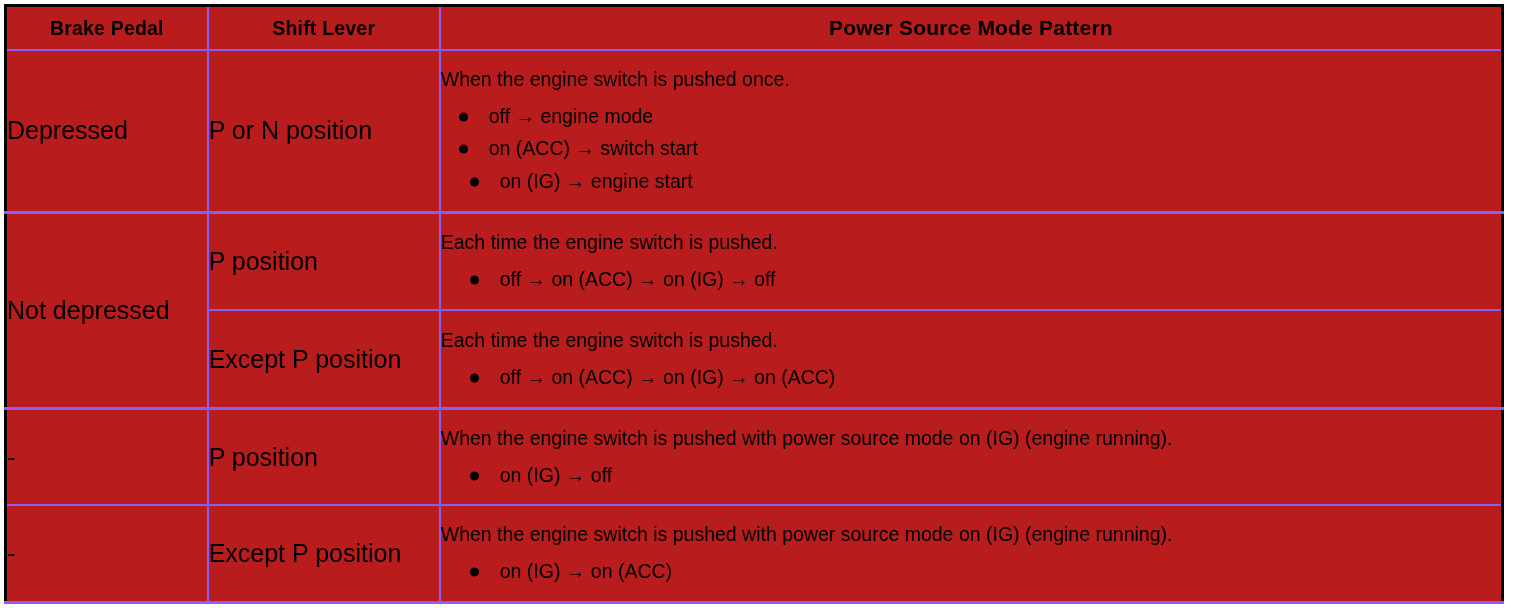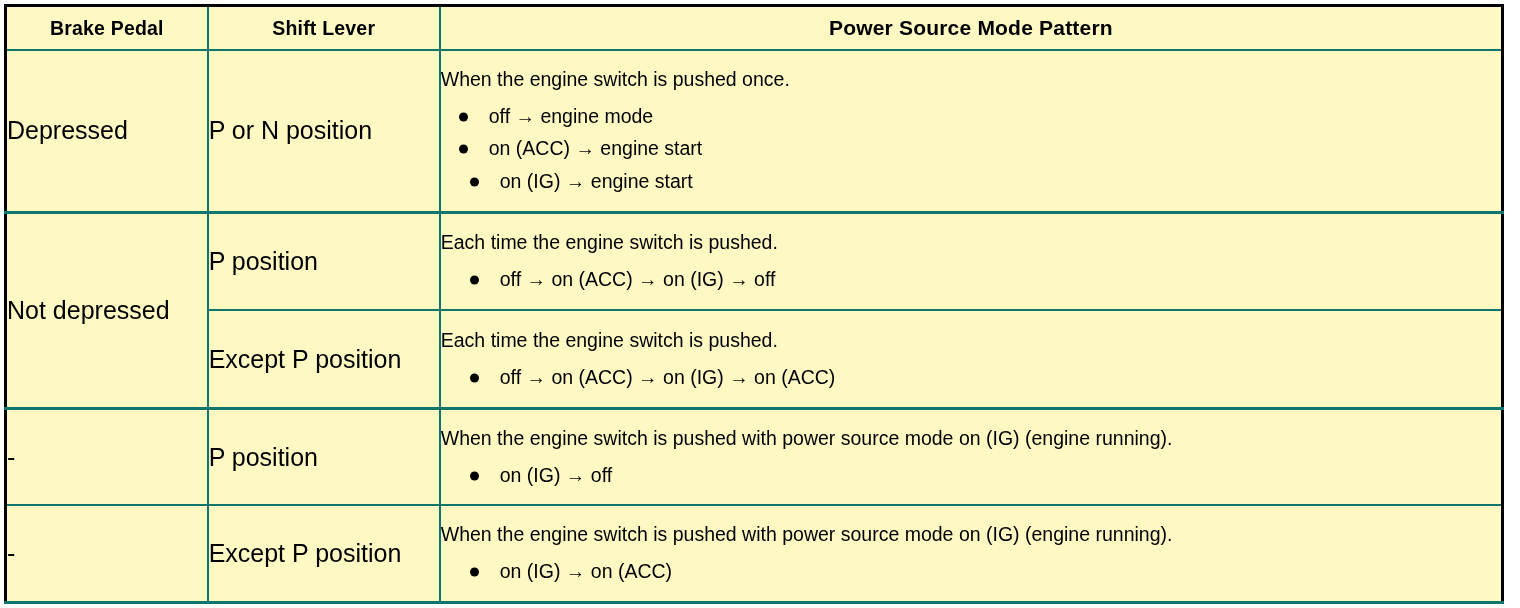"Brake Pedal" table.spec td, table.spec th { background: #fef9c3 -> #b91c1c; border: 2px solid #0f766e -> 2px solid #8b5cf6 }
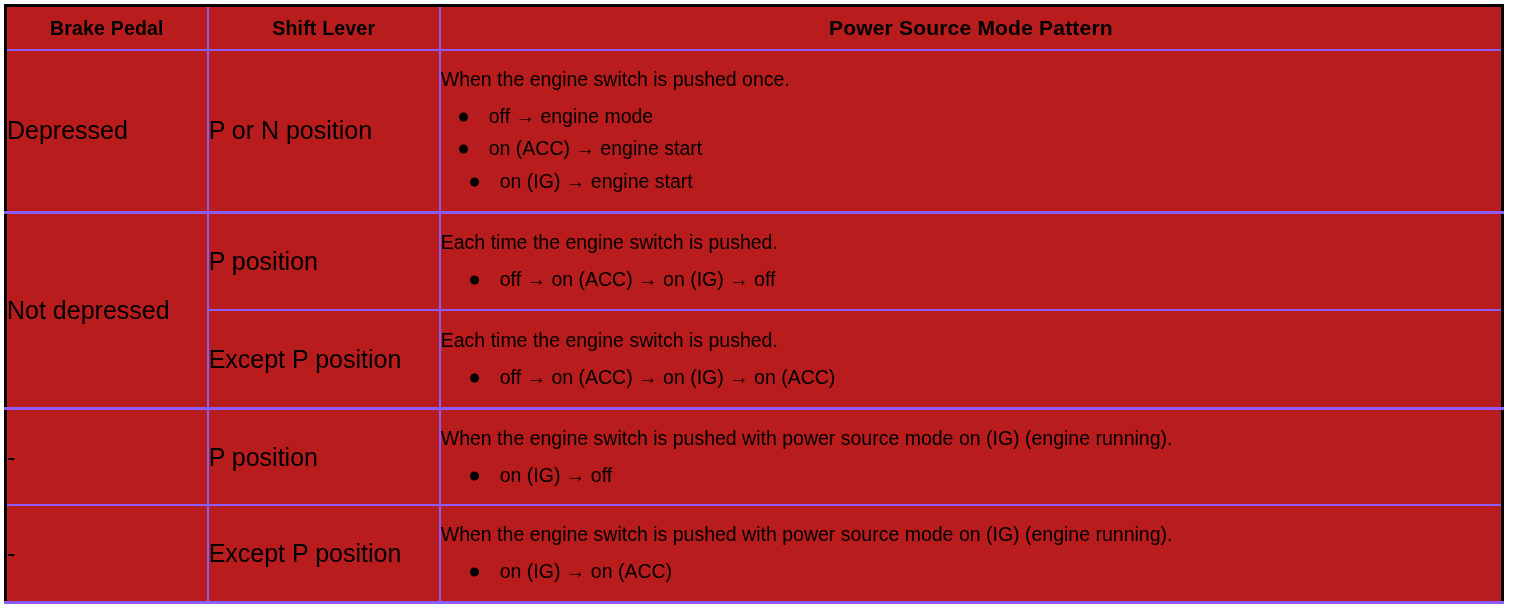"on (ACC) → engine start" span { text: engine -> switch }
